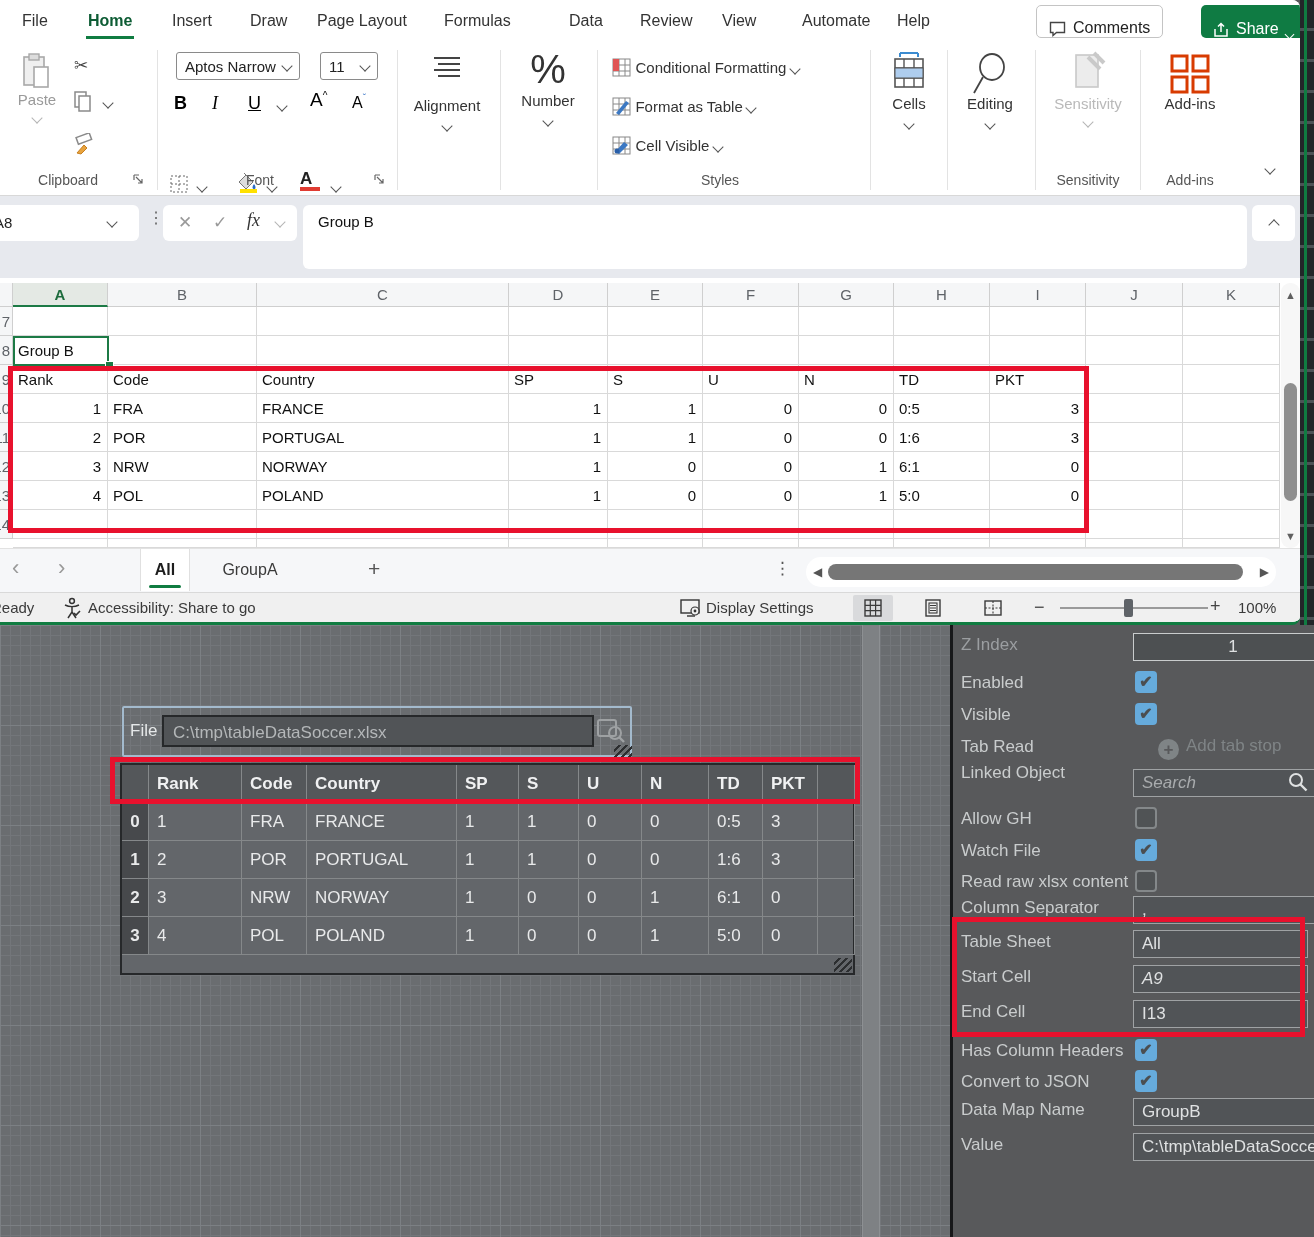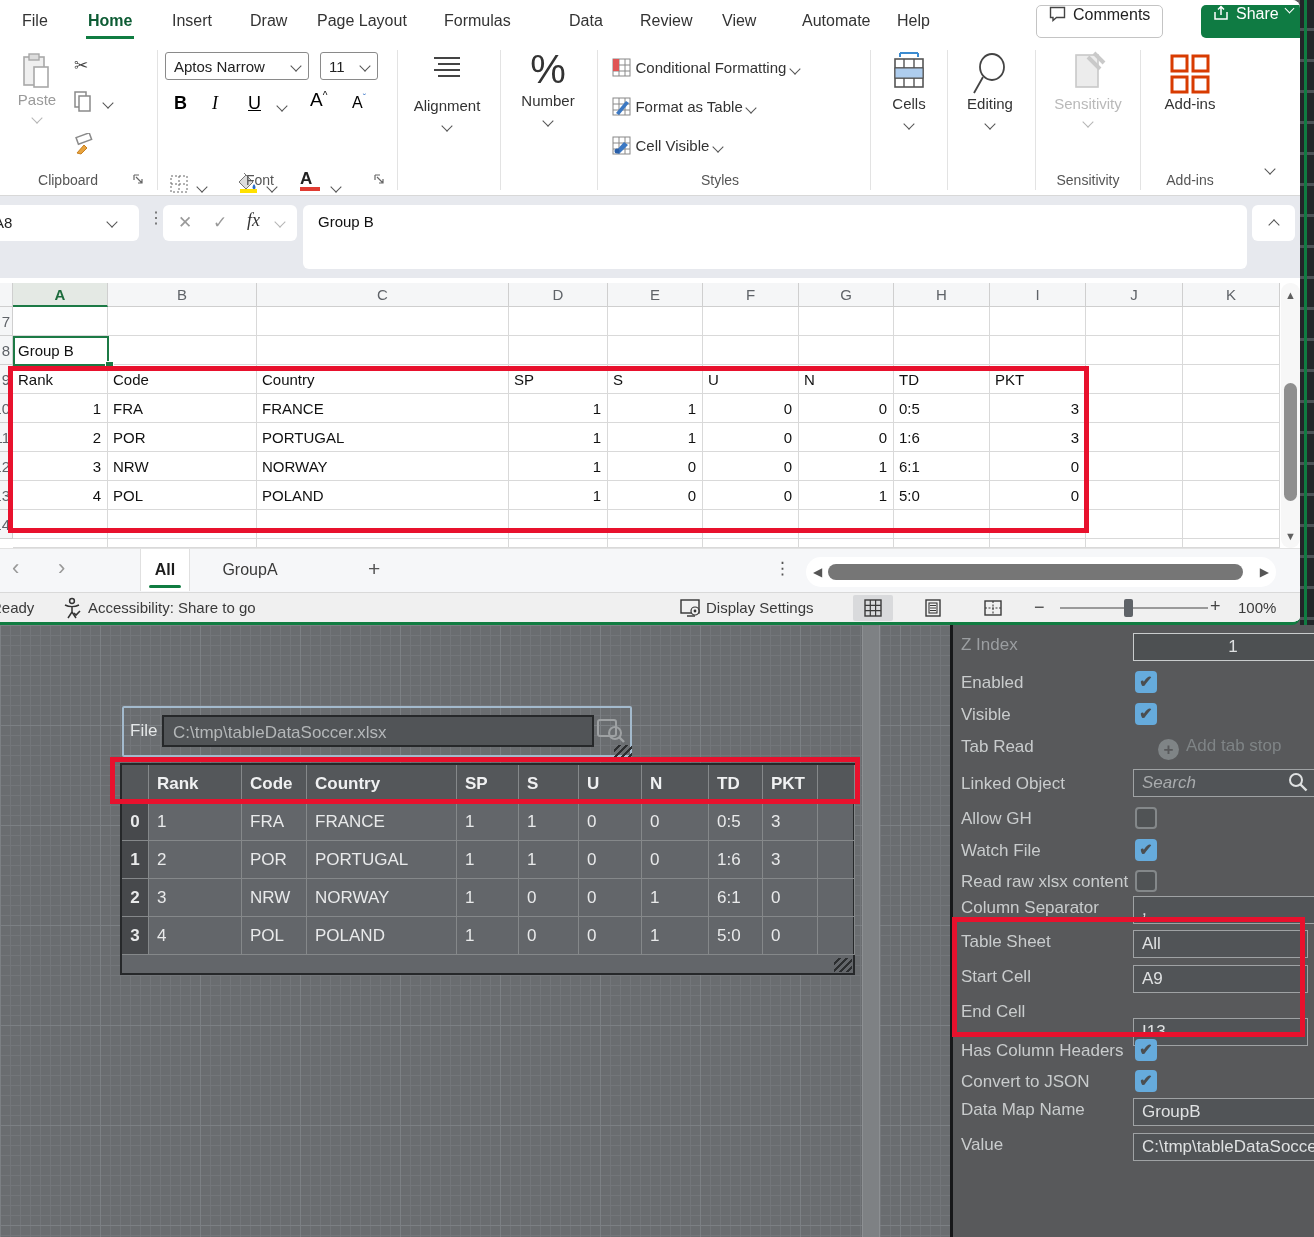"Comments" .pill-btn { align-items: flex-start -> flex-end }
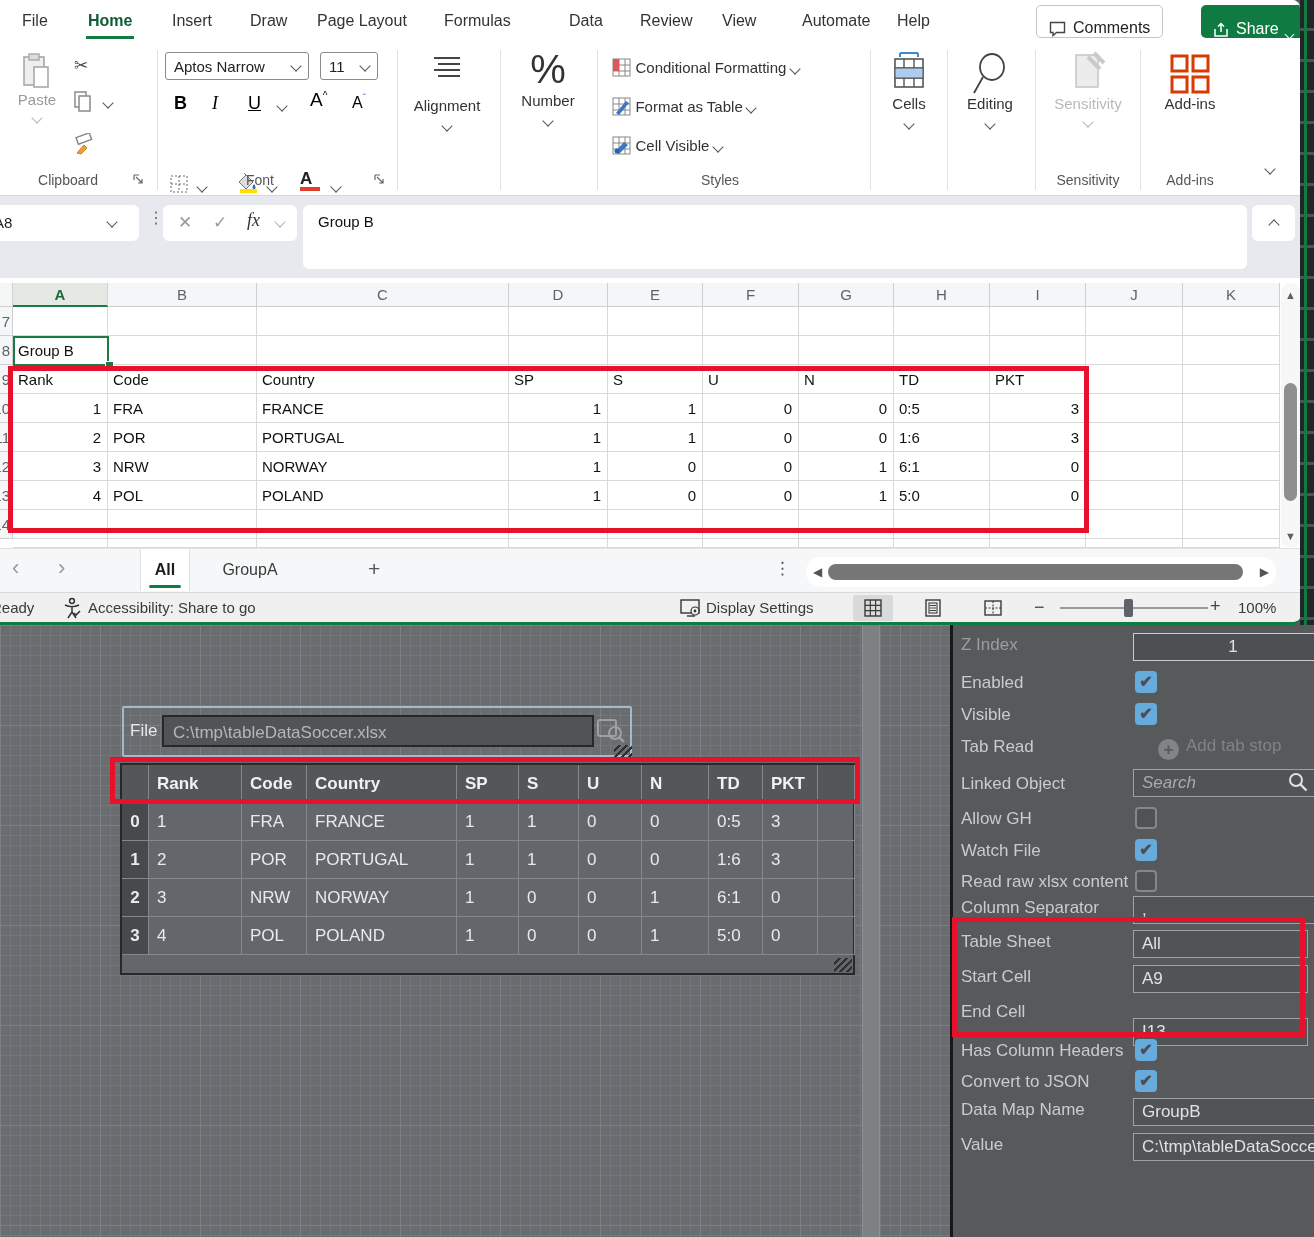"Aptos Narrow" div.combo { left: 165px -> 176px; width: 144px -> 124px }
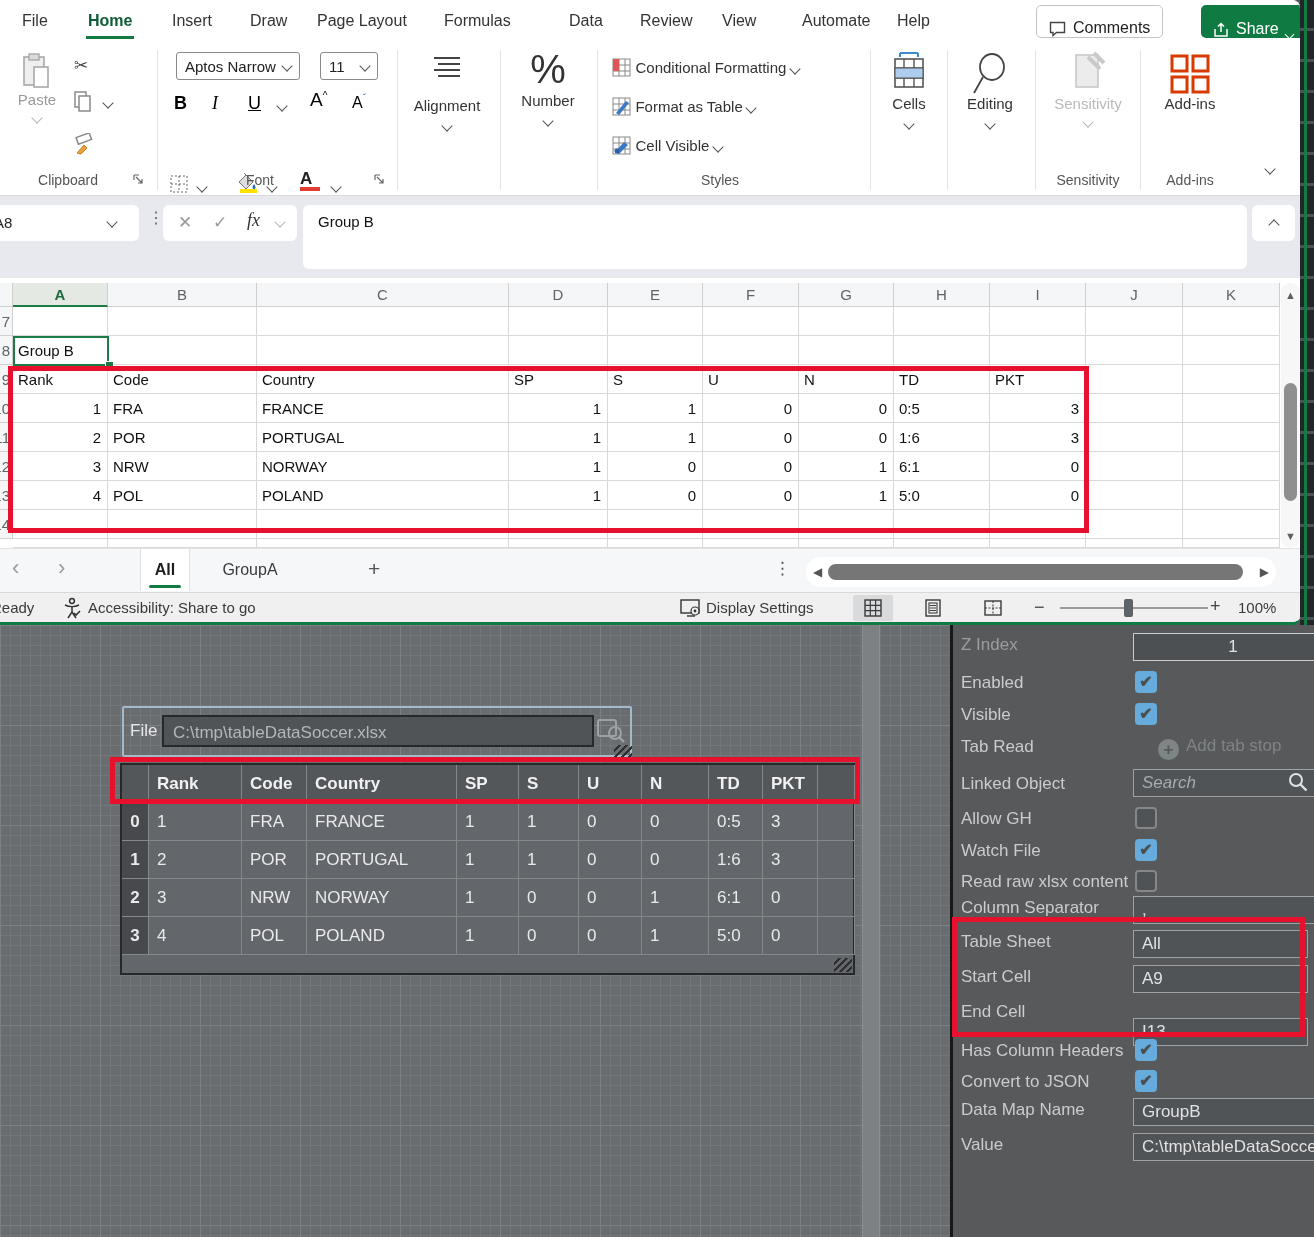"Linked Object" div.plabel { top: 149px -> 138px }
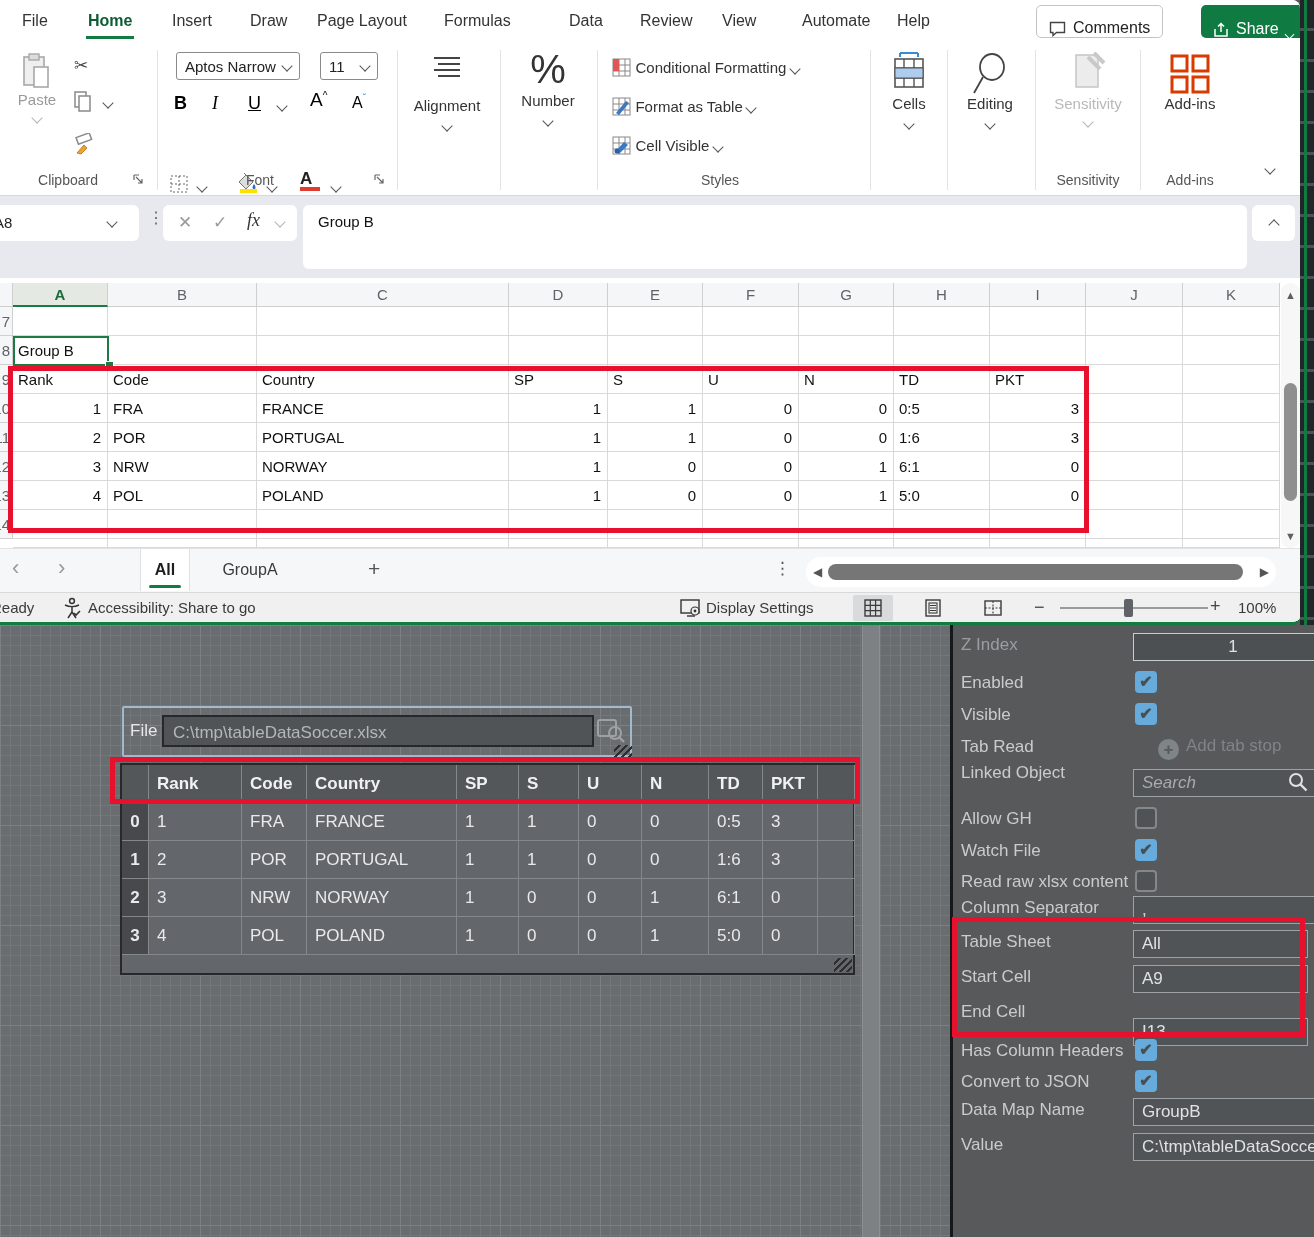"A9" div.pinput { font-style: none -> italic }
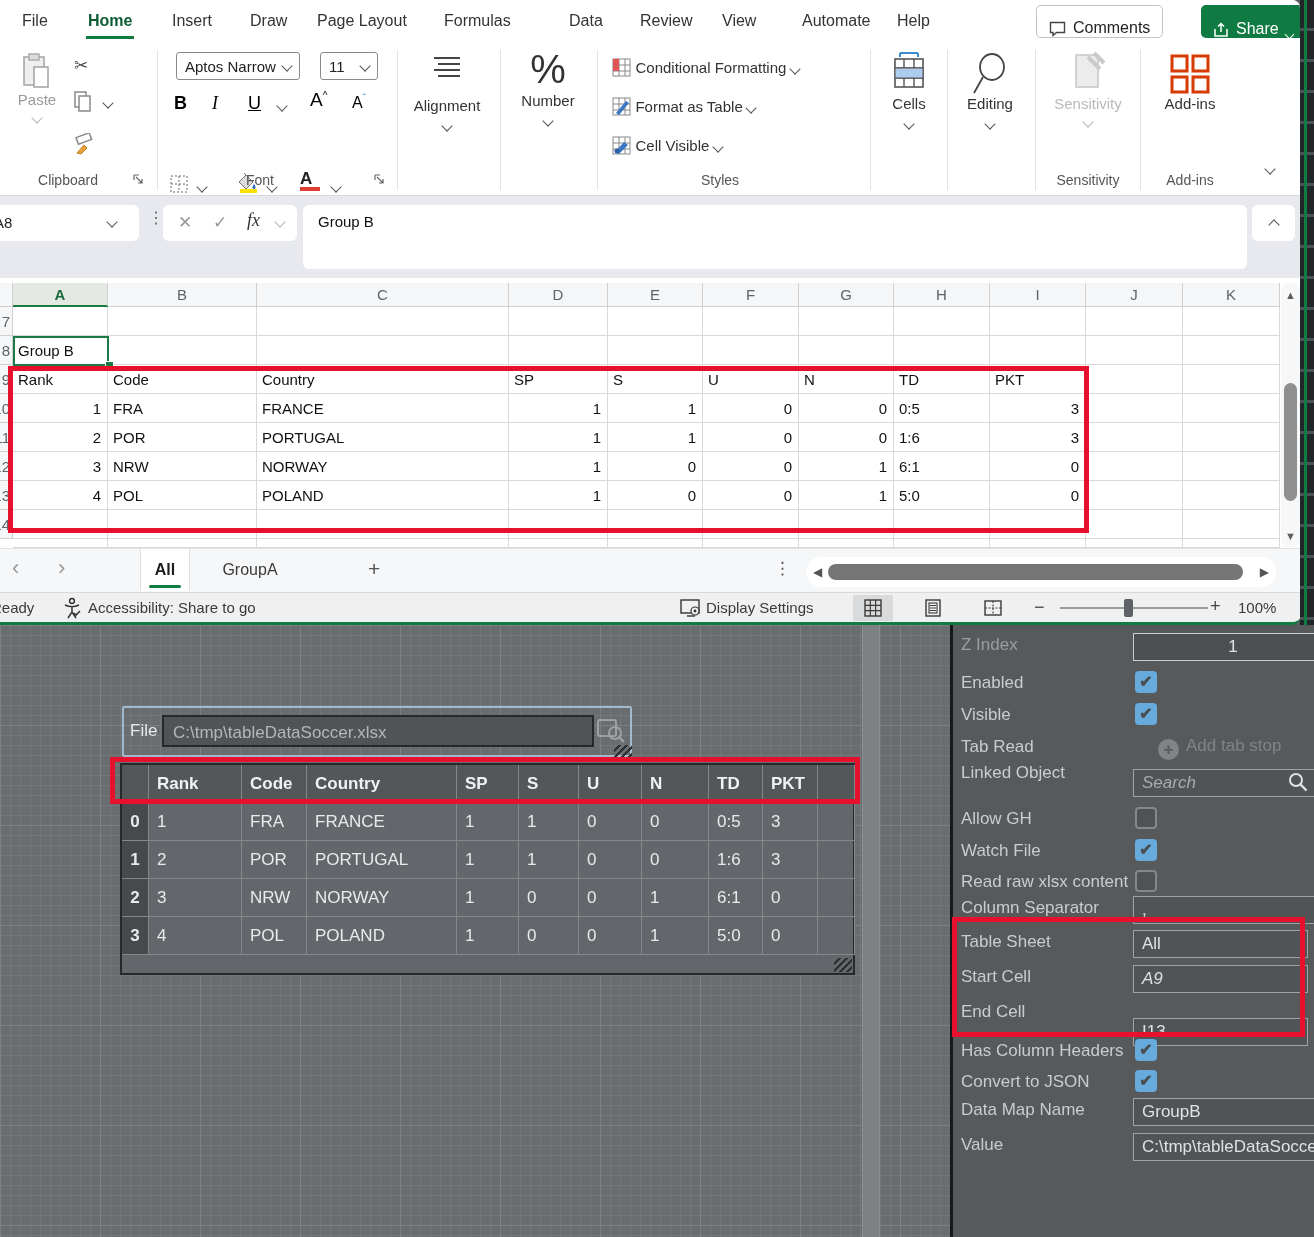"I13" div.pinput { top: 393px -> 375px }
